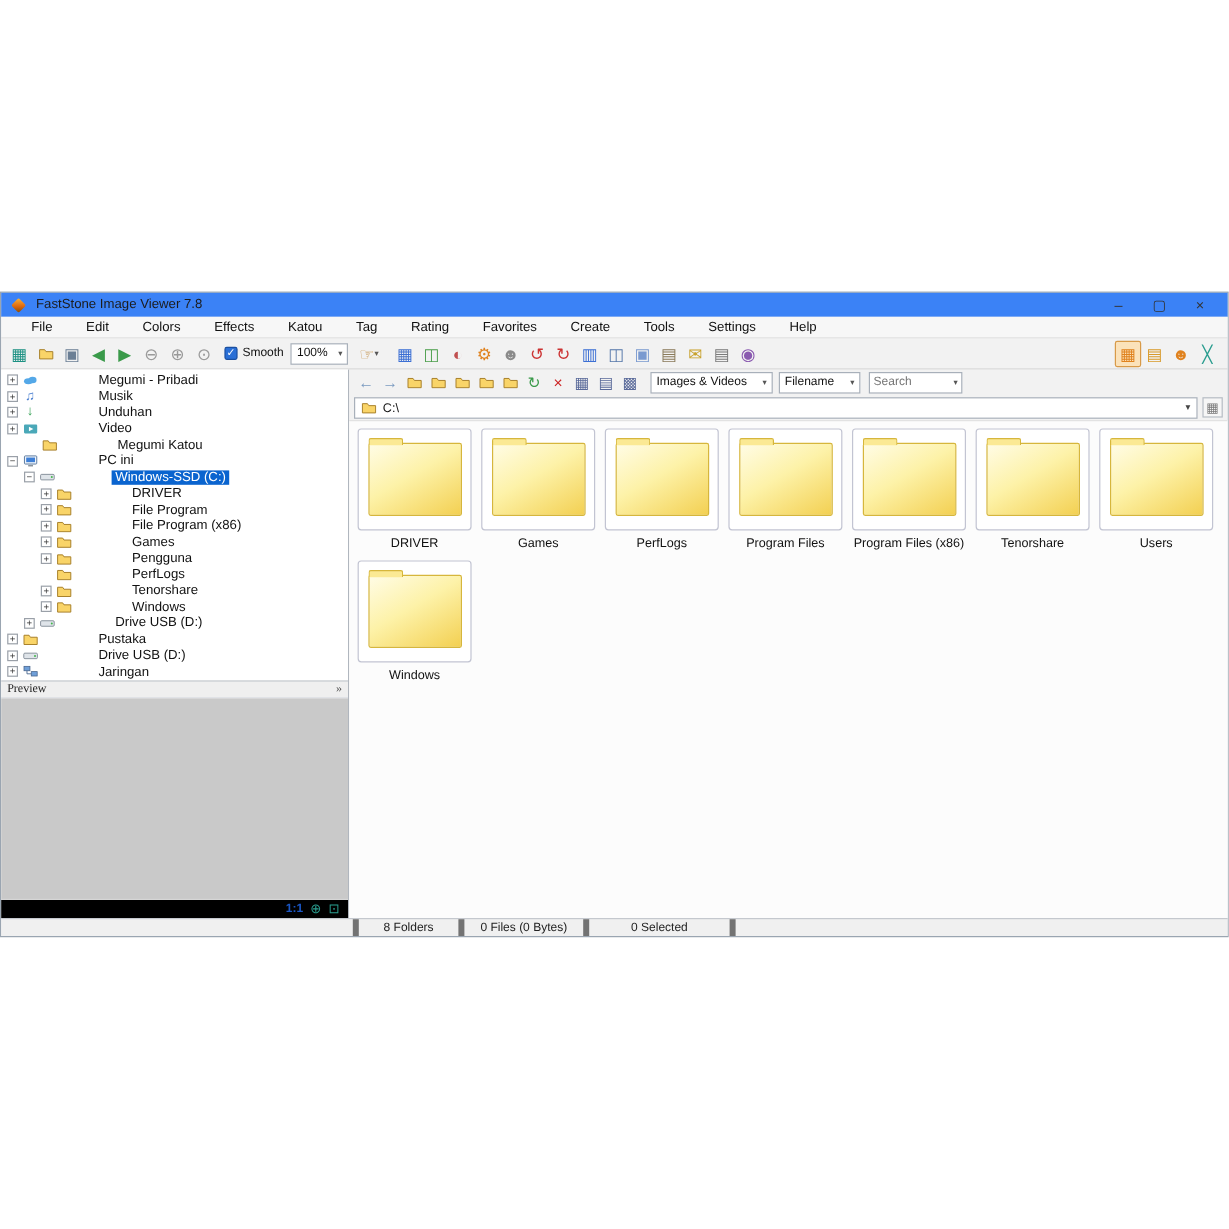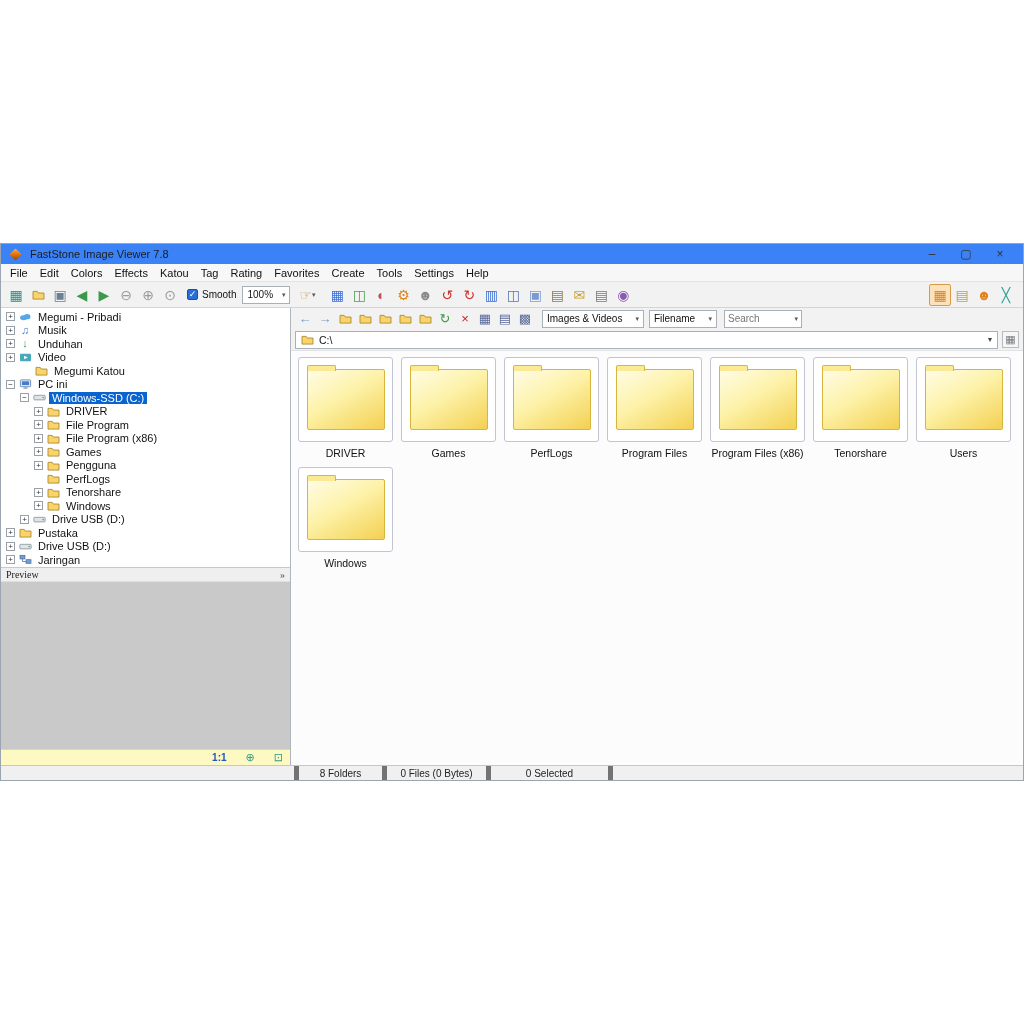"File" .menu-item { margin-left: none -> 16px }
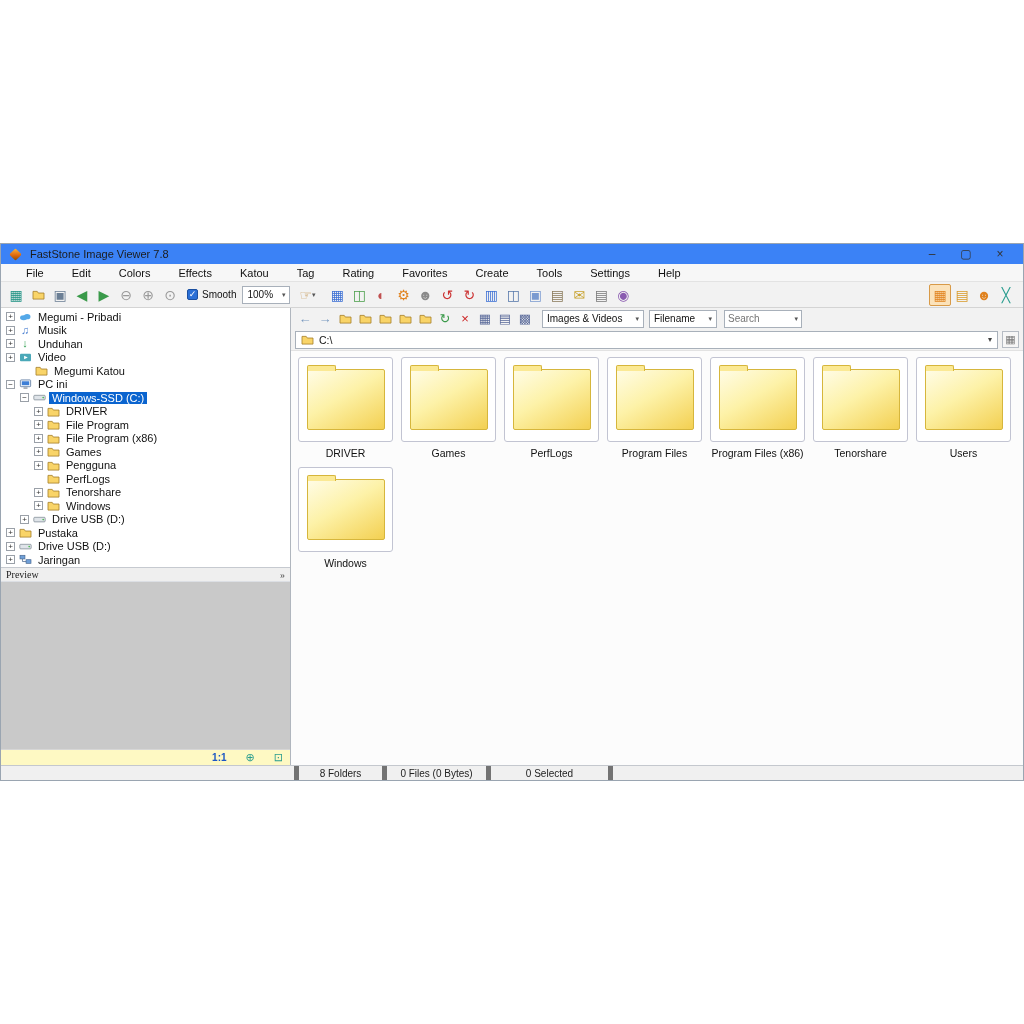"Megumi - Pribadi" .tree-label { margin-left: none -> 44px }
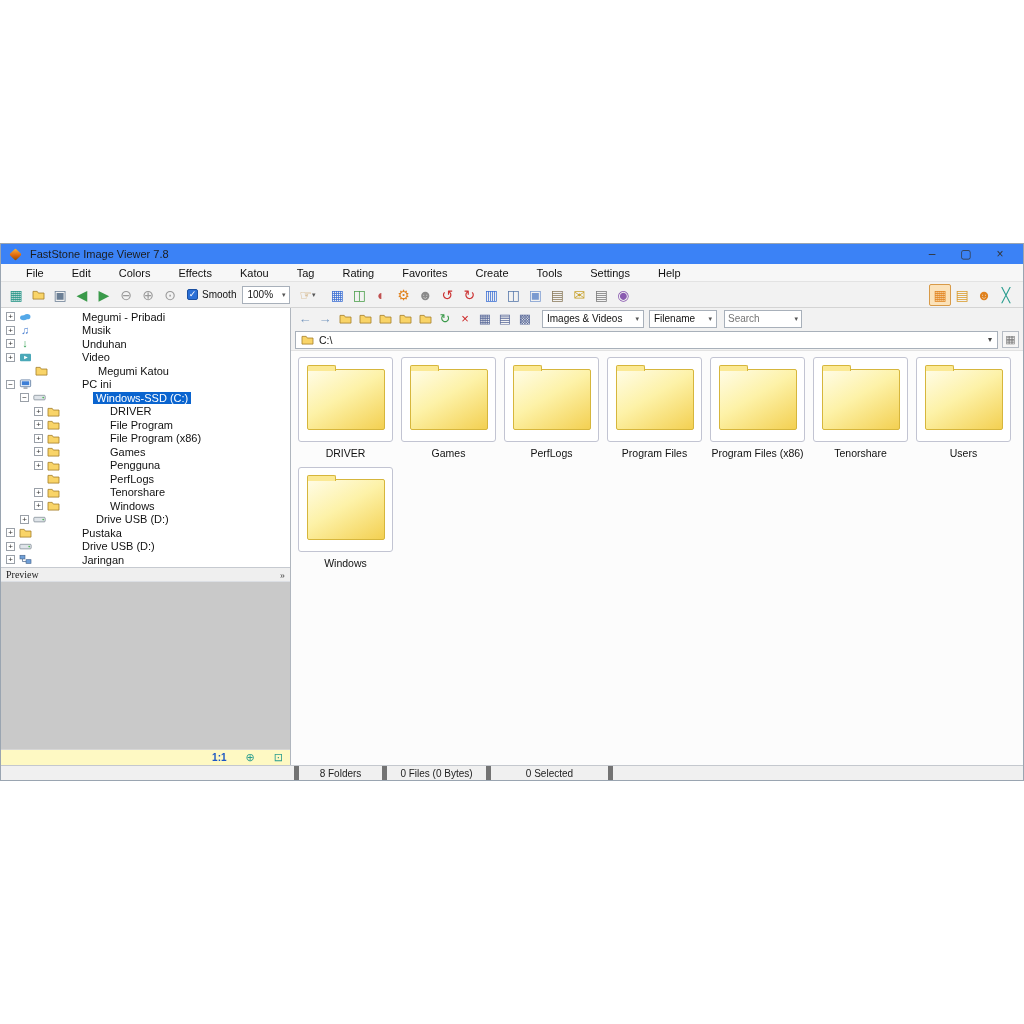"1:1" .preview-footer { background: #fef9c3 -> #000000; gap: 19px -> 6px }
